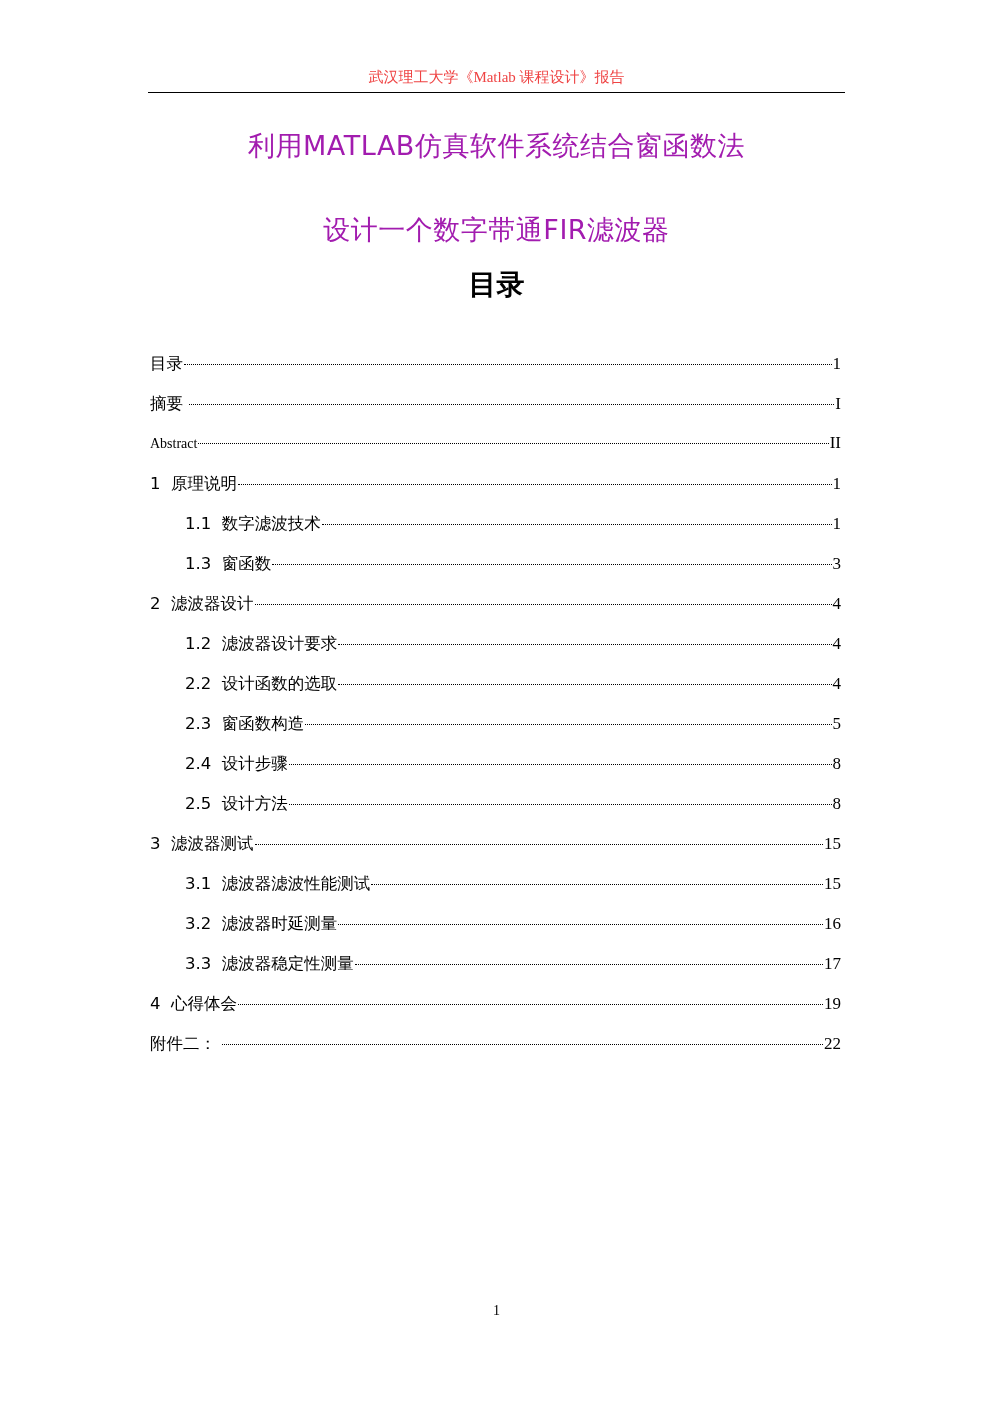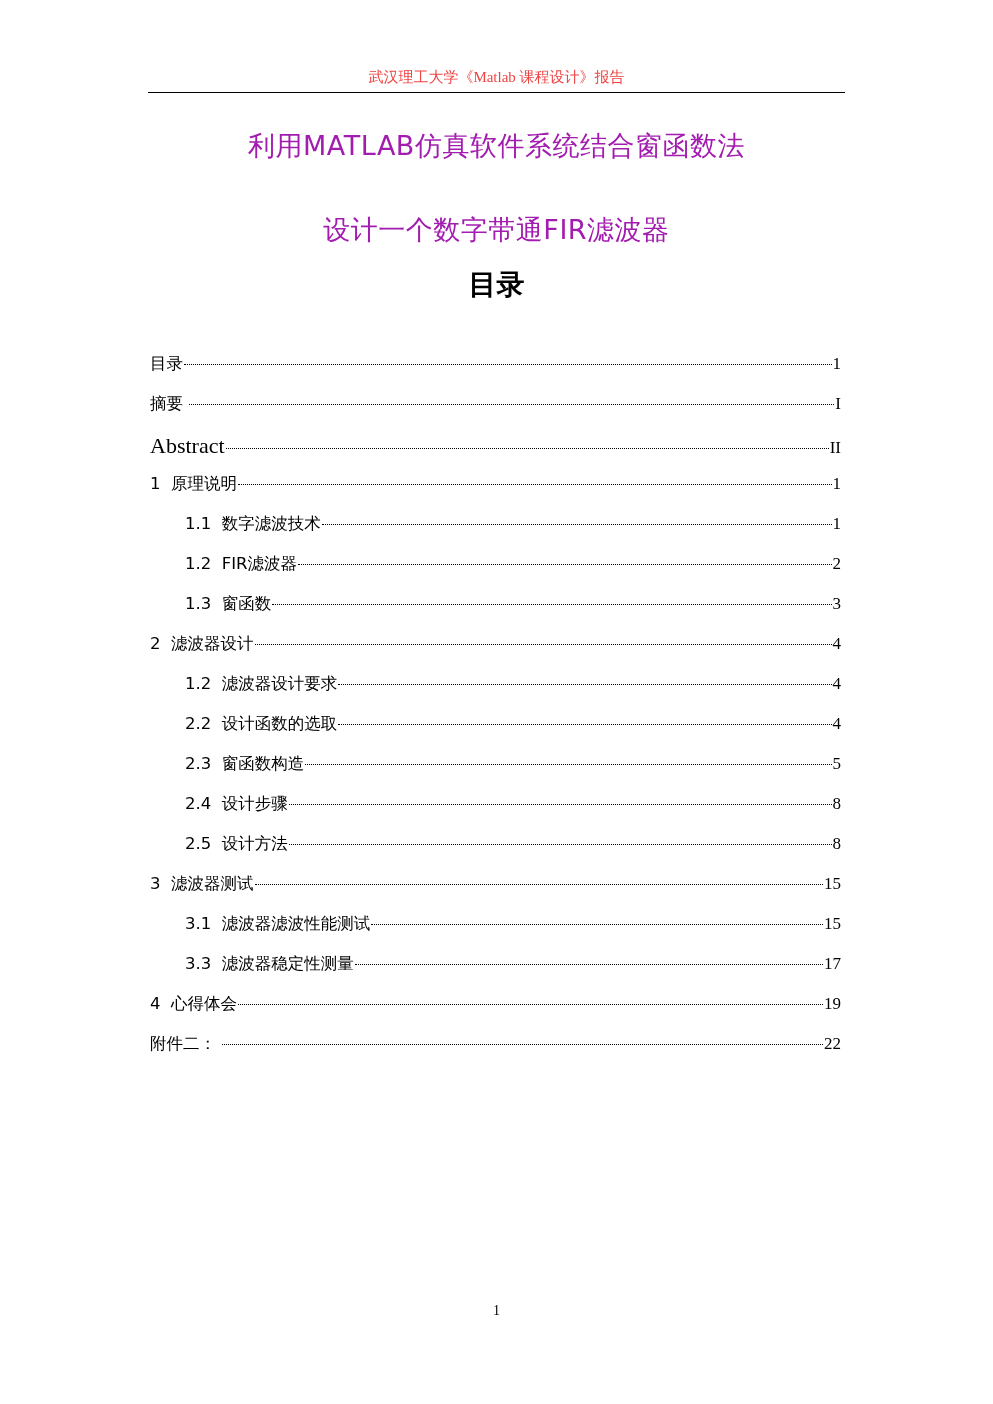"Abstract" .toc-label.latin { font-size: 22px -> 14px }
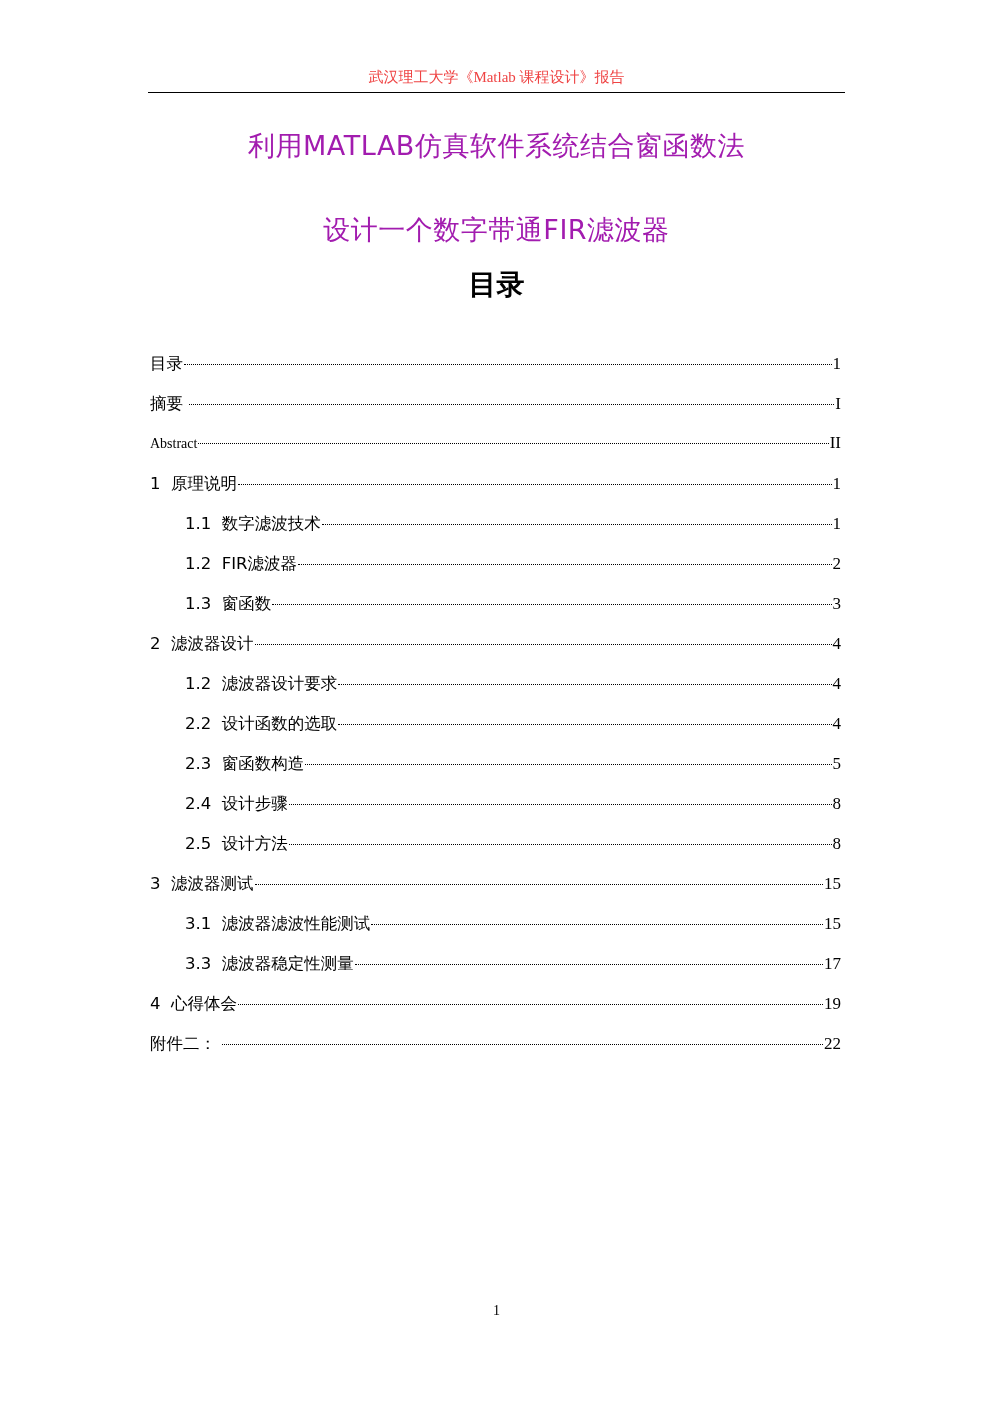"1.2 FIR滤波器" div.toc-row { html: <div> <span>1.2 FIR滤波器</span> <span></span> <span>2</span> </div> -> none }
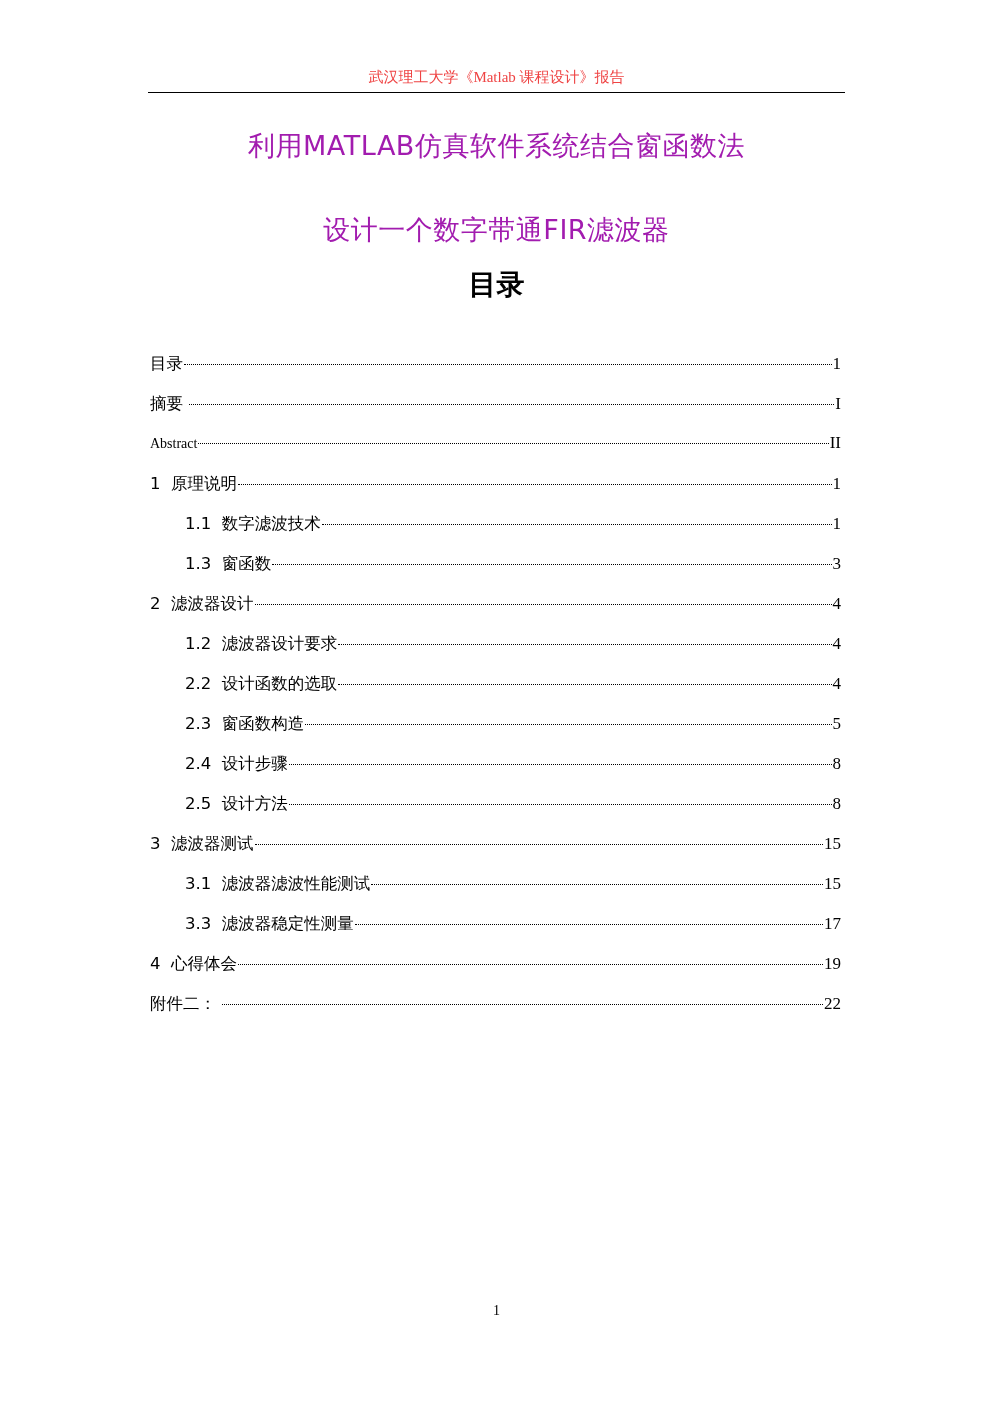"3.2 滤波器时延测量" div.toc-row { html: none -> <div> <span>3.2 滤波器时延测量</span> <span></span> <span>16</span> </div> }
